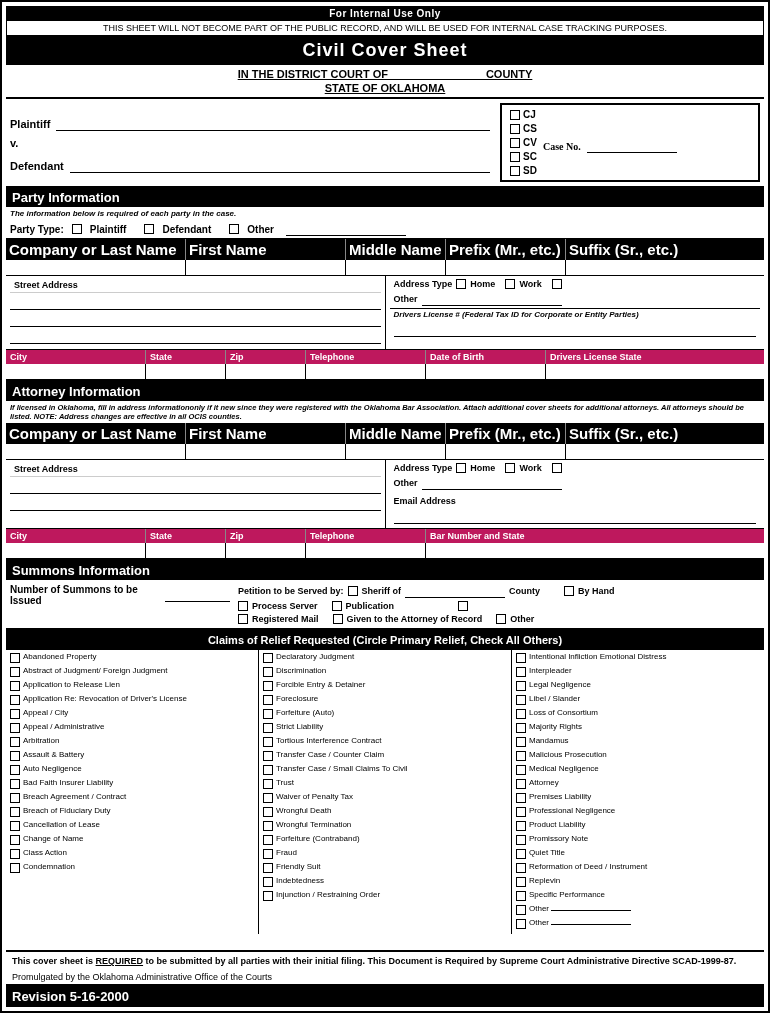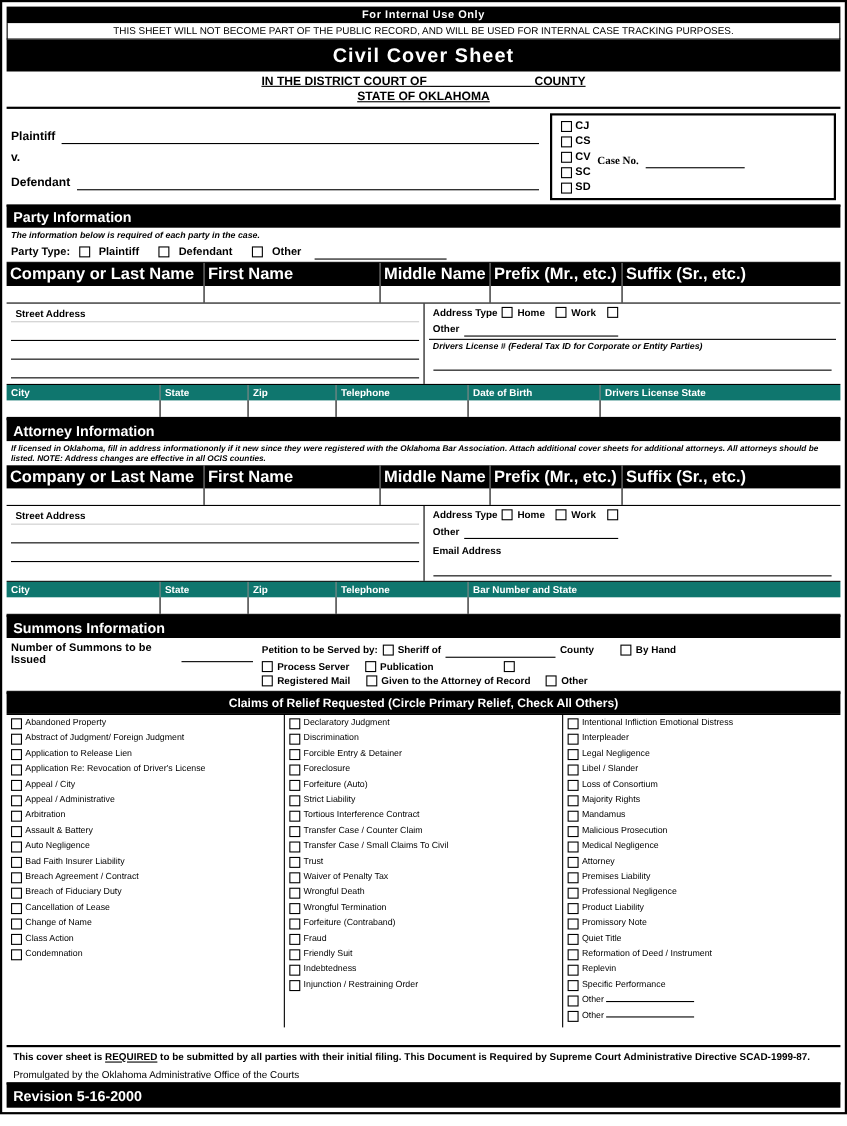"City" .city-row { background: #0f766e -> #be185d }
